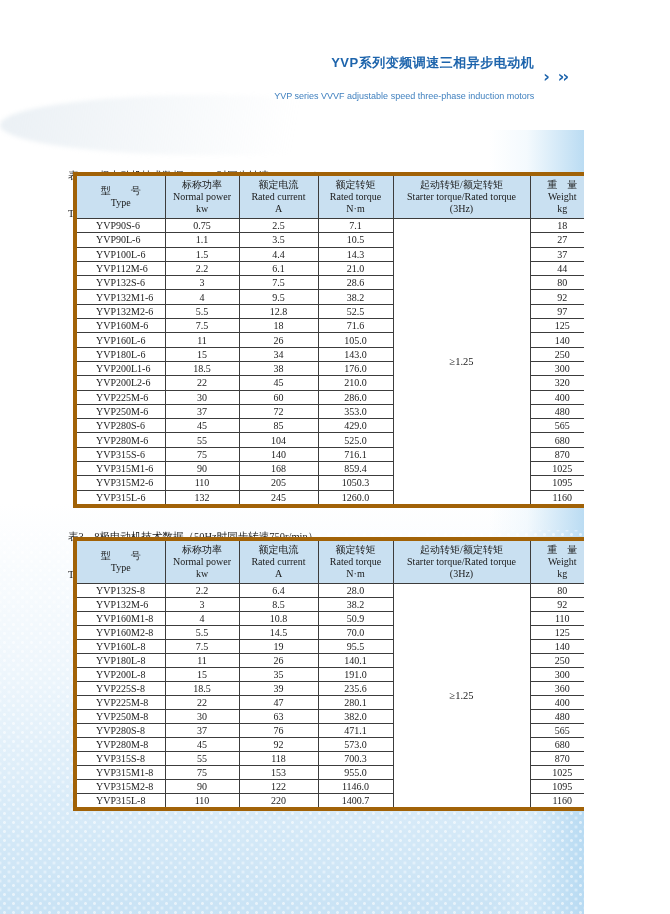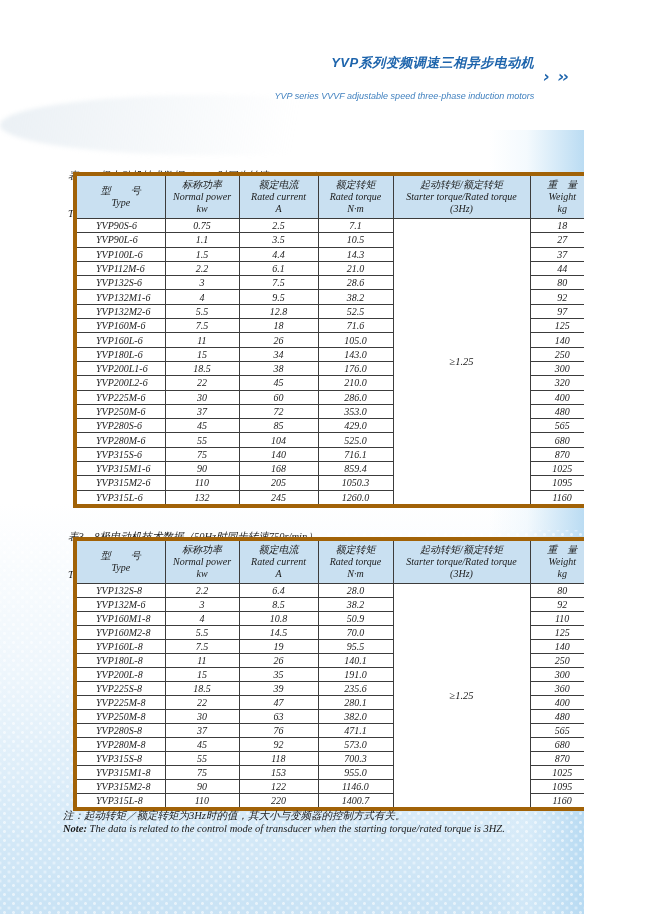"YVP系列变频调速三相异步电动机" .page { font-style: italic -> none }
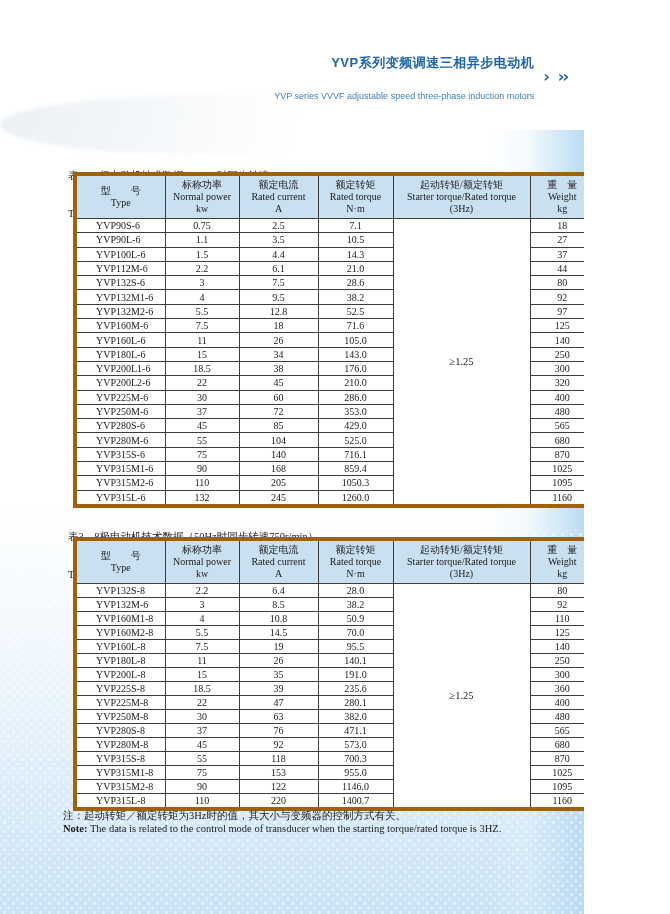"注：起动转矩／额定转矩为3Hz时的值，其大小与变频器的控制方式有关。" div.notes { html: <div> <div>注：起动转矩／额定转矩为3Hz时的值，其大小与变频器的控制方式有关。</div> <div><b>Note:</b><span> The data is related to the control mode of transducer when the starting torque/rated torque is 3HZ.</span></div> </div> -> none }
